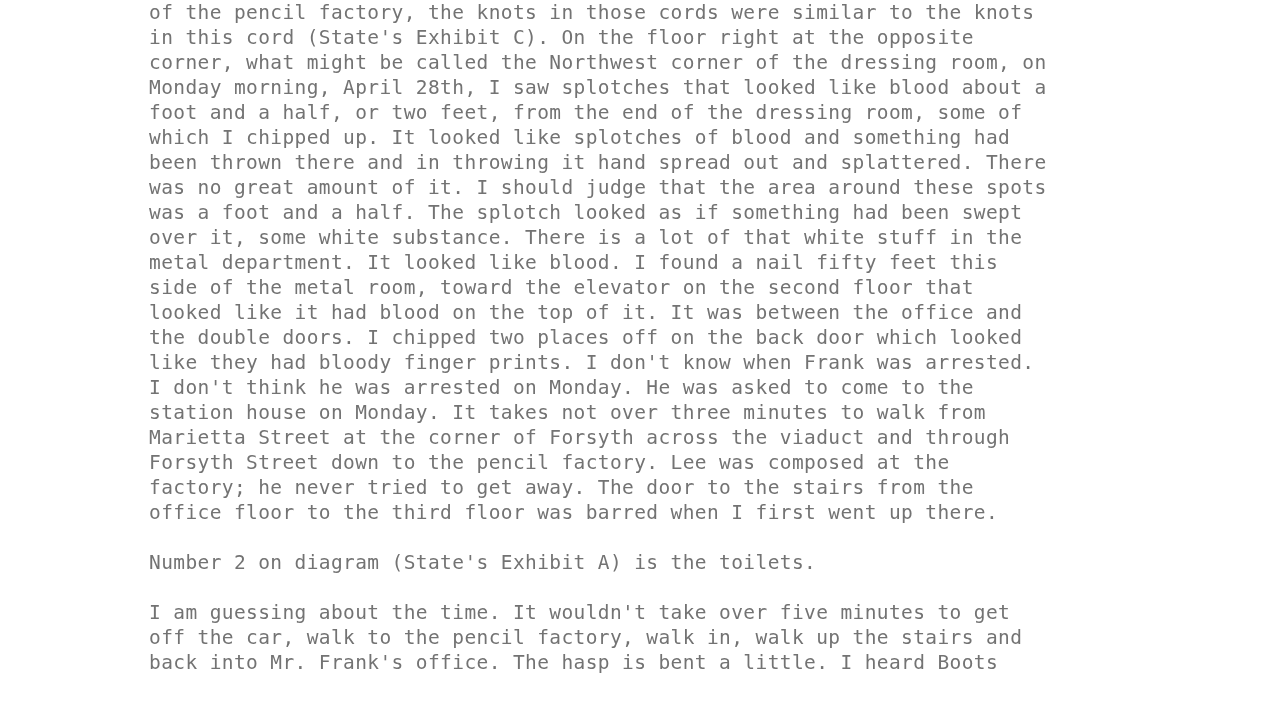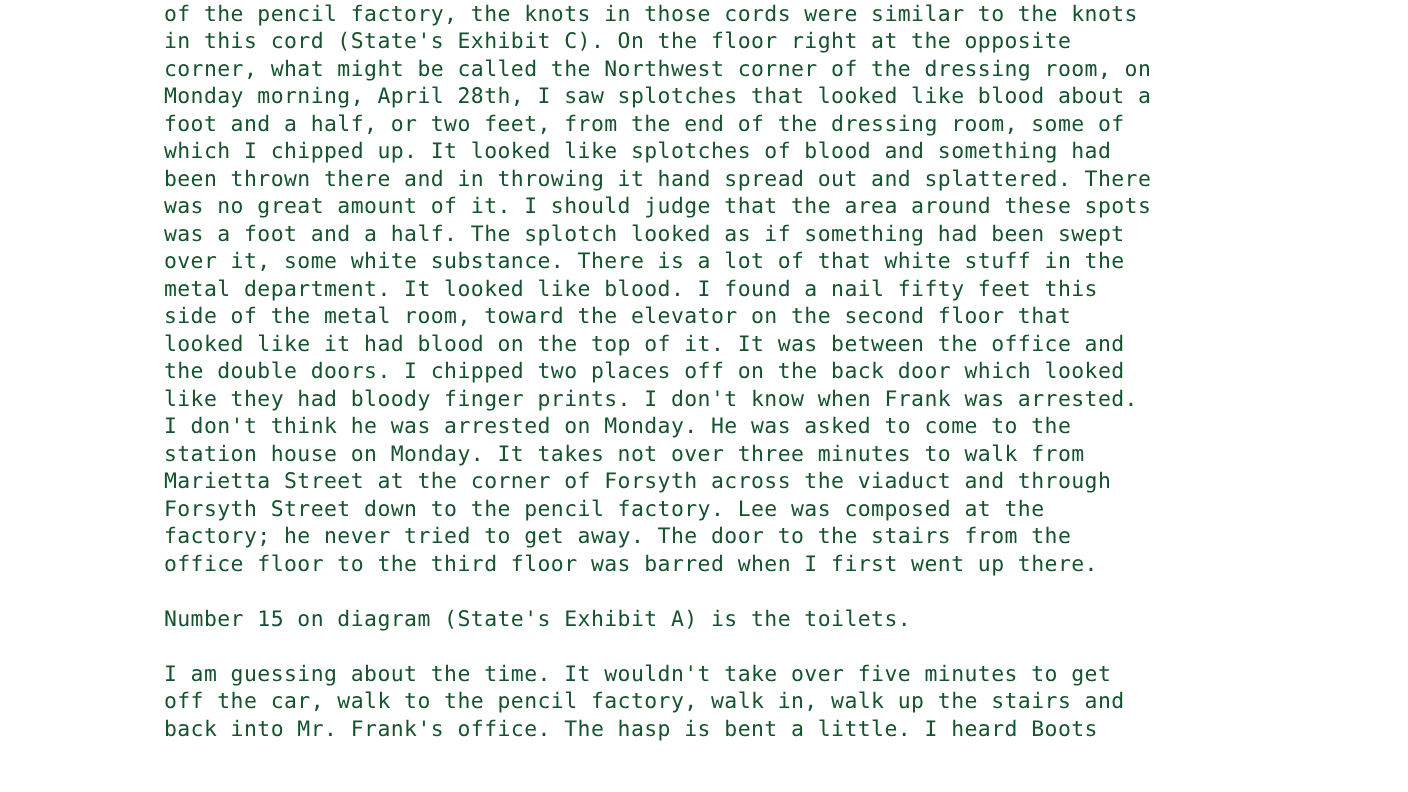"of the pencil factory, the" .para { color: #14532d -> #737373 }
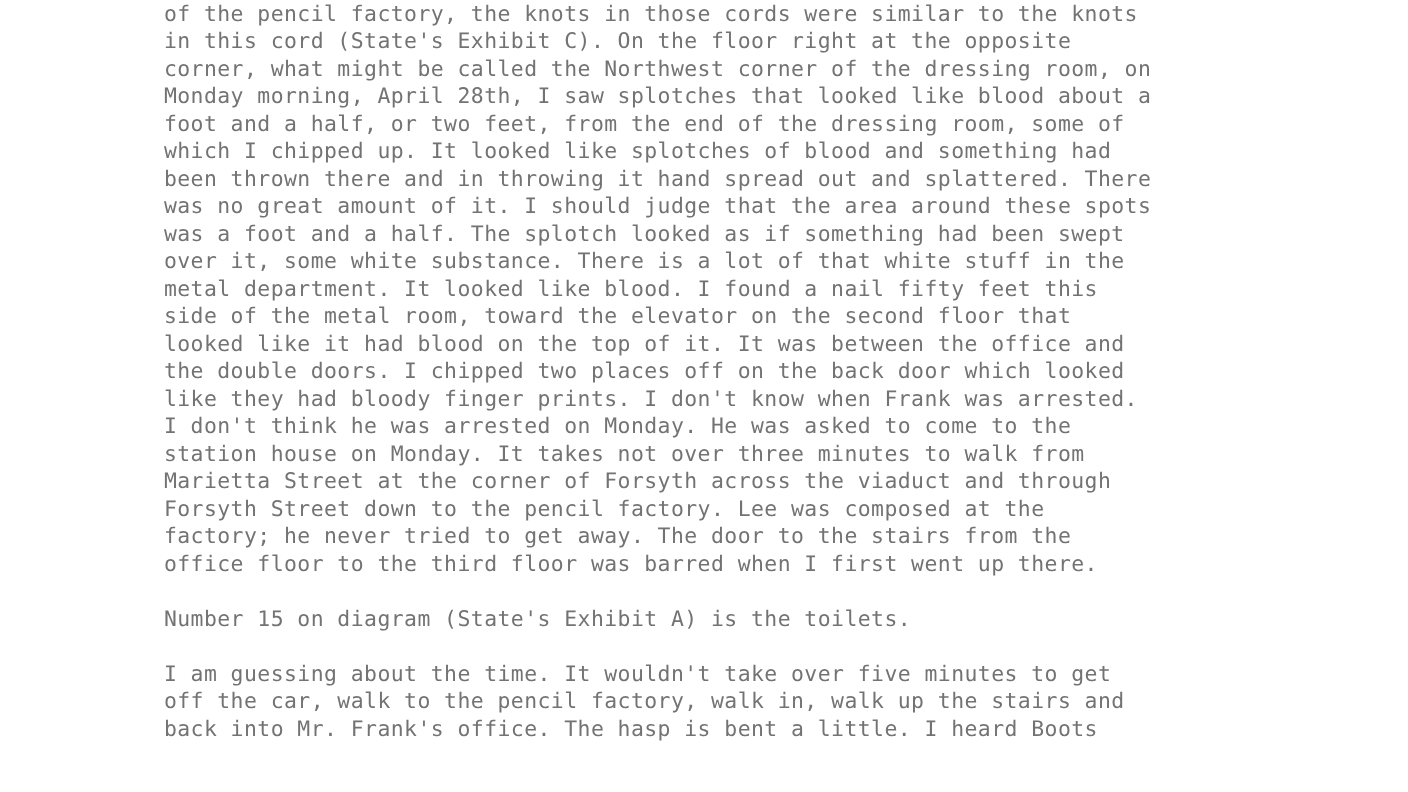"Number 15 on diagram (State's" p.para { text: 15 -> 2 }
